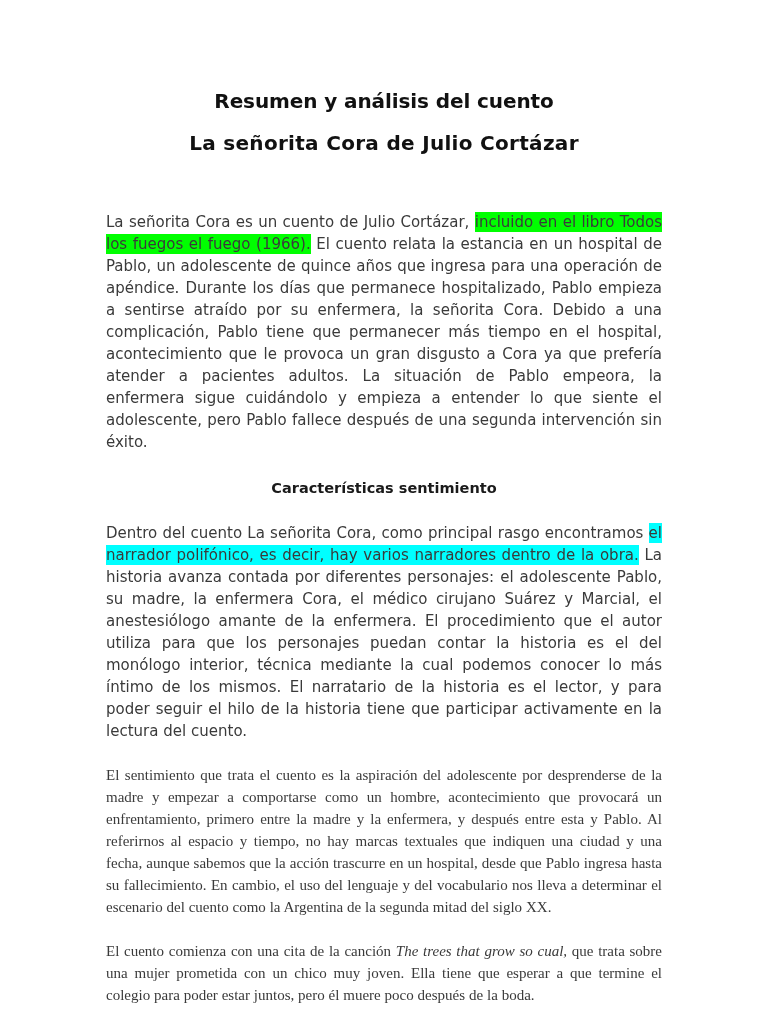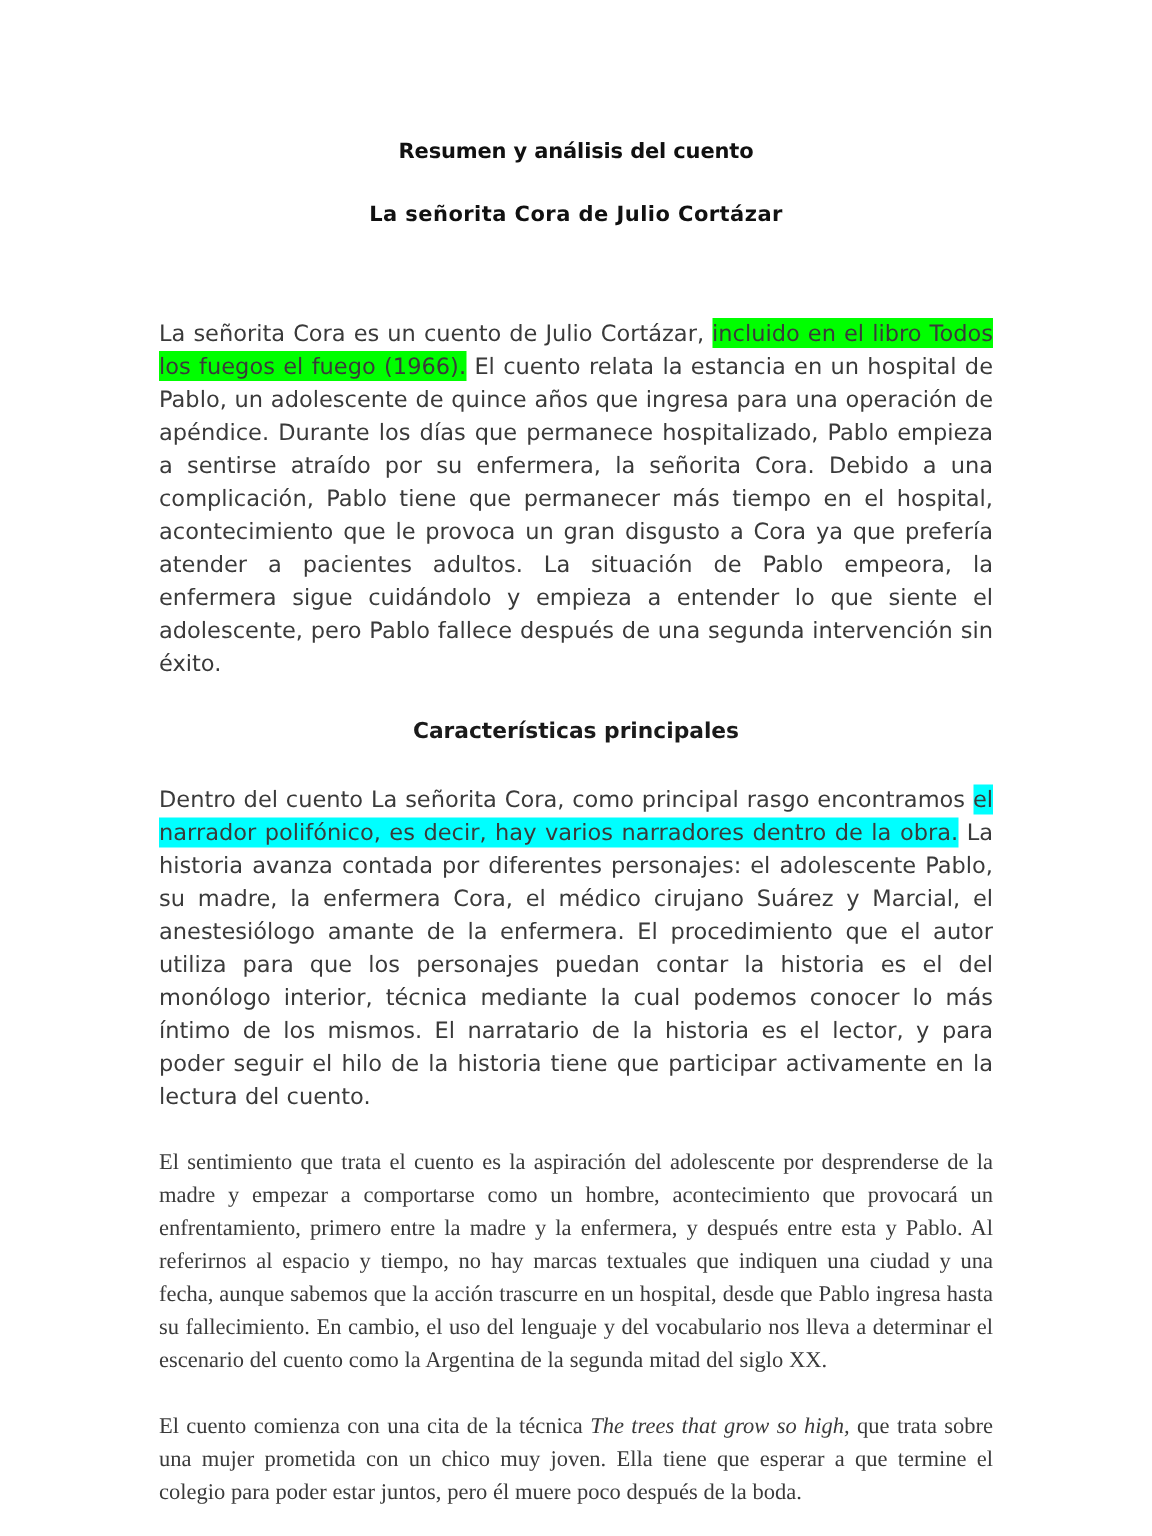"Resumen y análisis del cuento" .doc-title { font-size: 14px -> 20px }
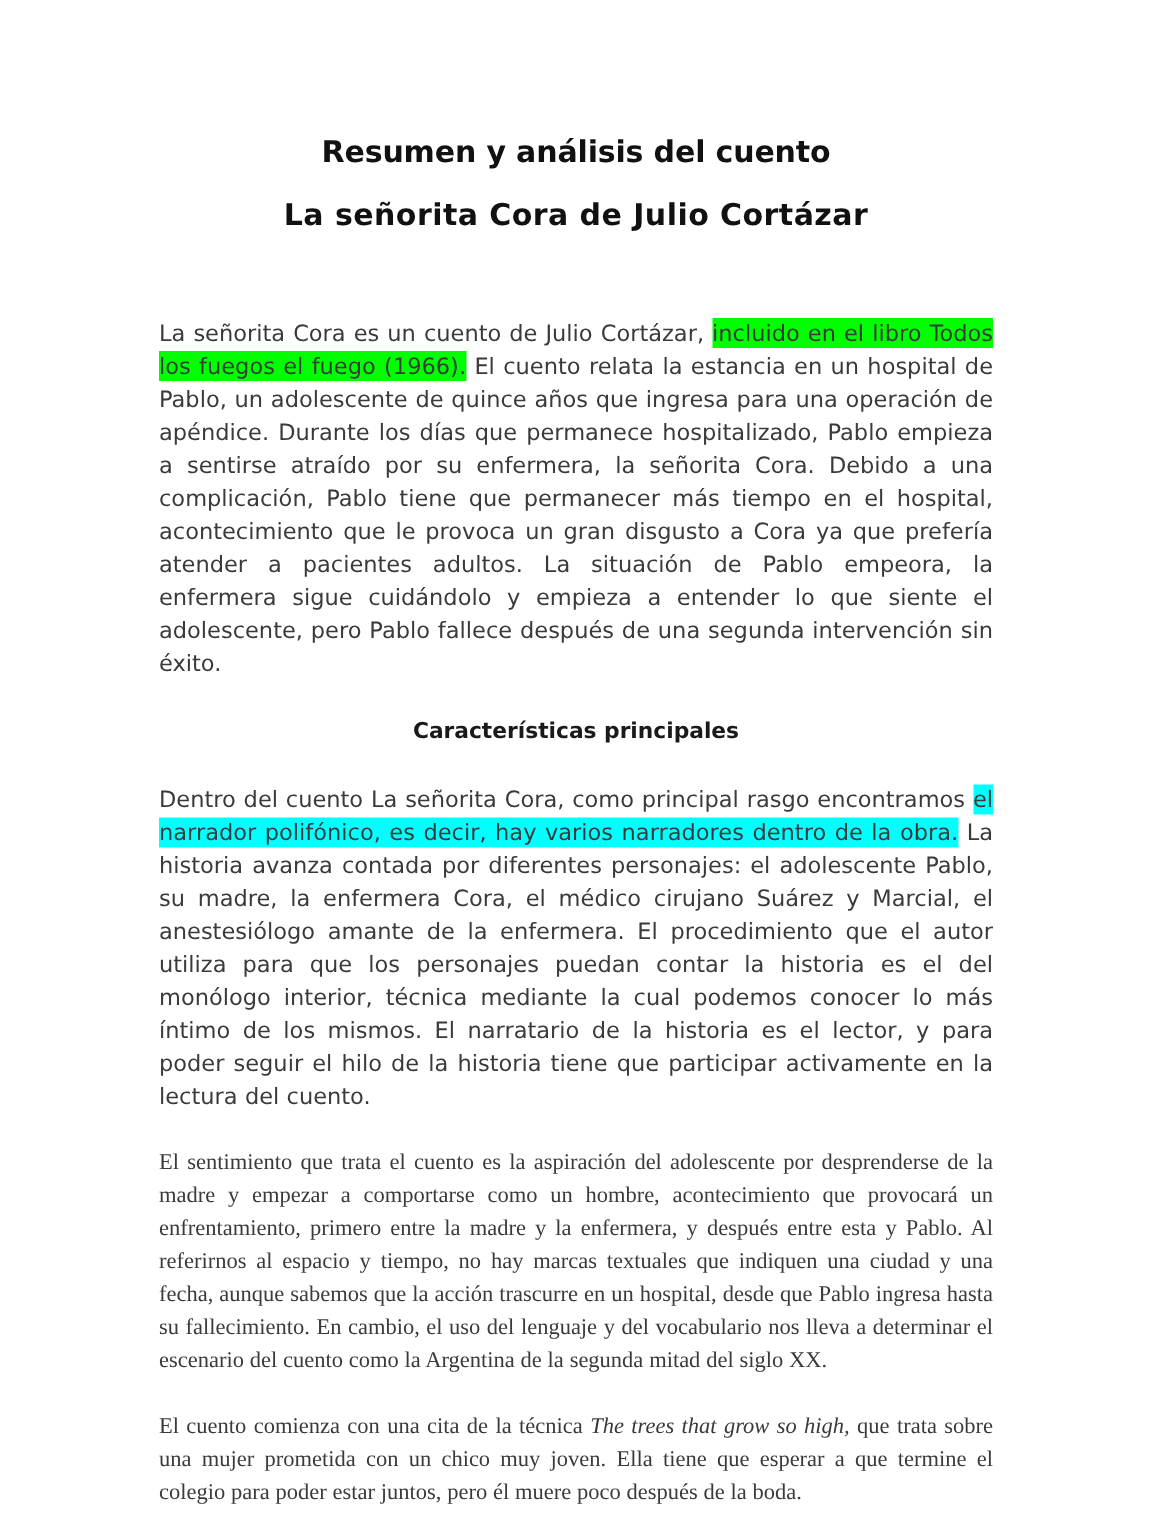"Características principales" h2.section-heading { text: principales -> sentimiento }
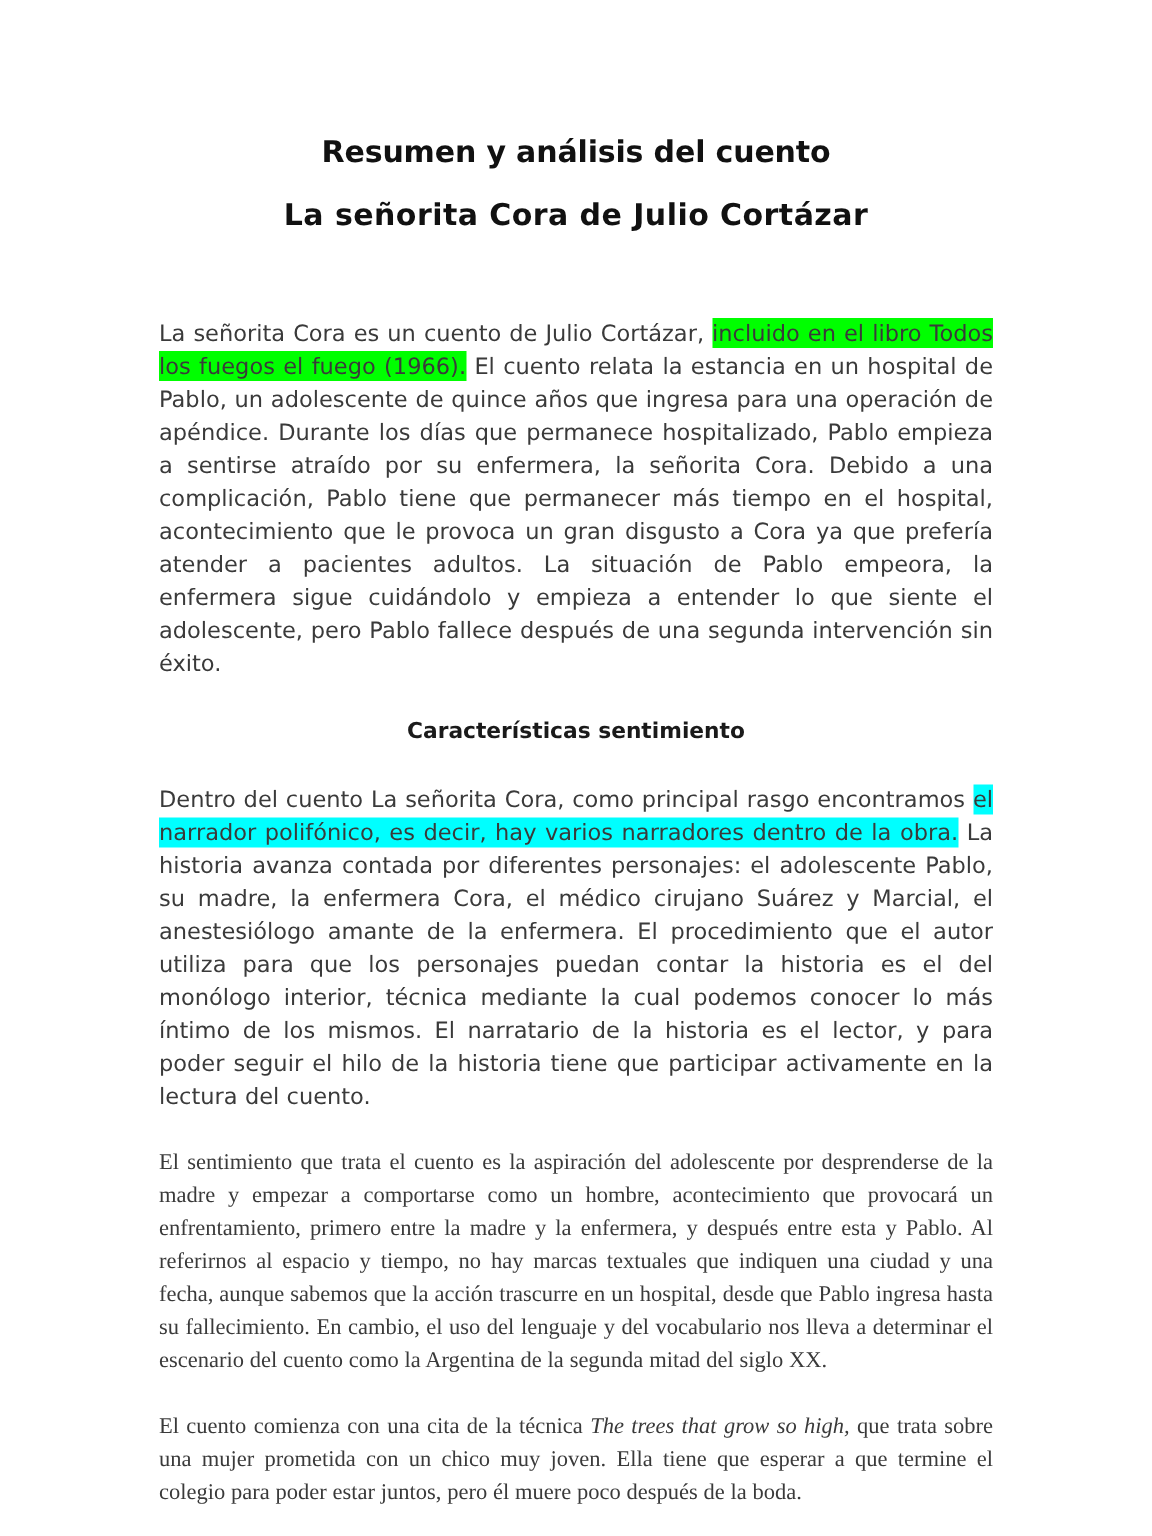"El cuento comienza con una" span { text: técnica -> canción }
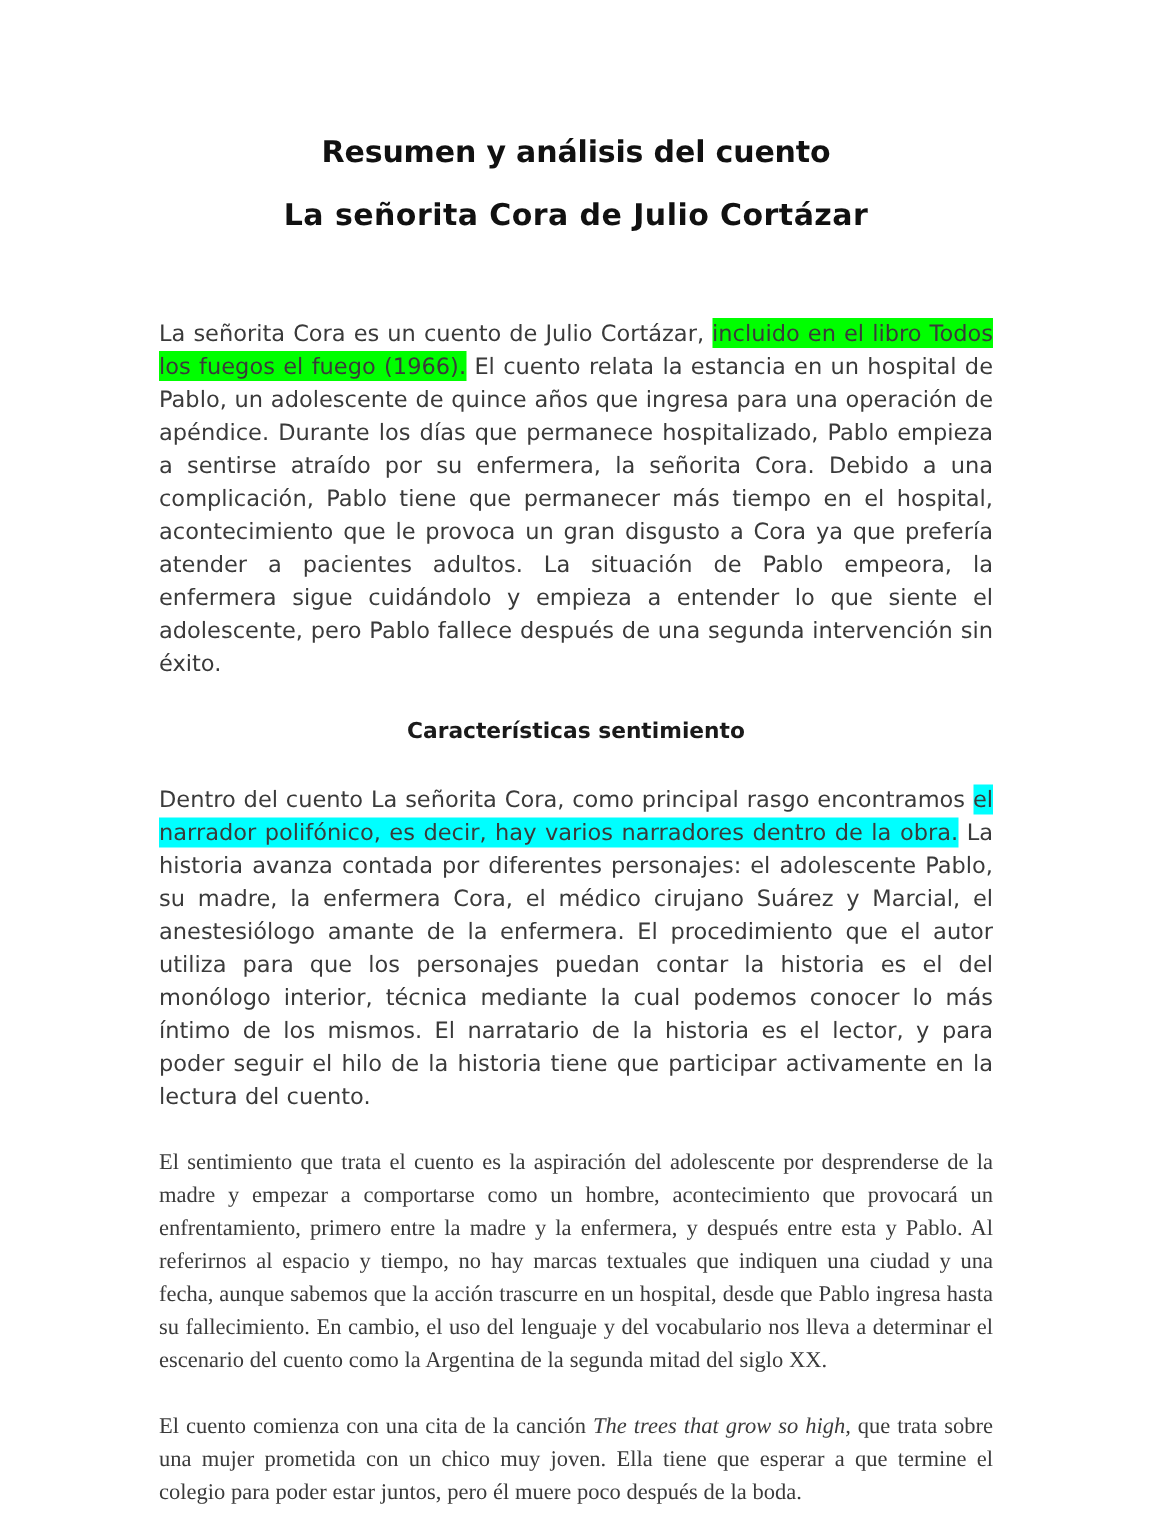"The trees that grow so" span.italic { text: high -> cual }
